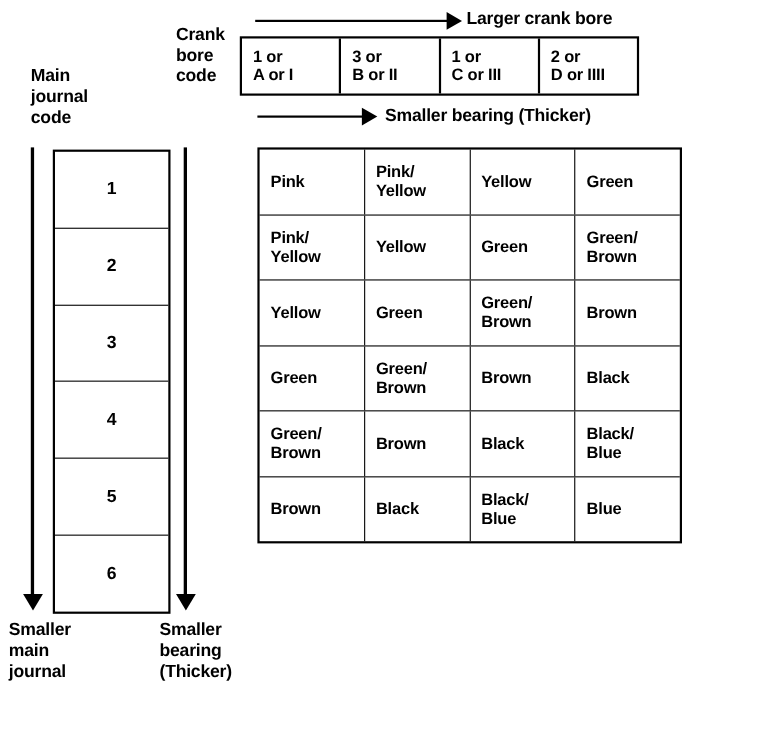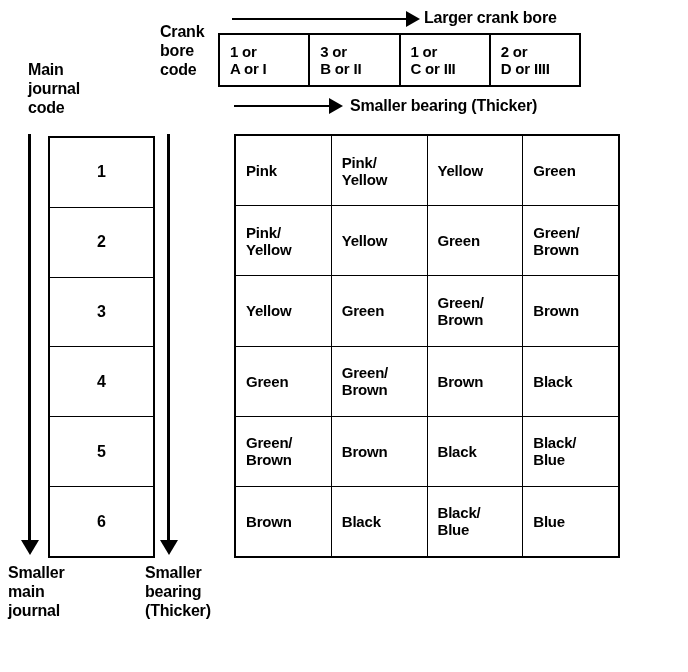"Pink" #bearing-color-grid { height: 424px -> 360px }
